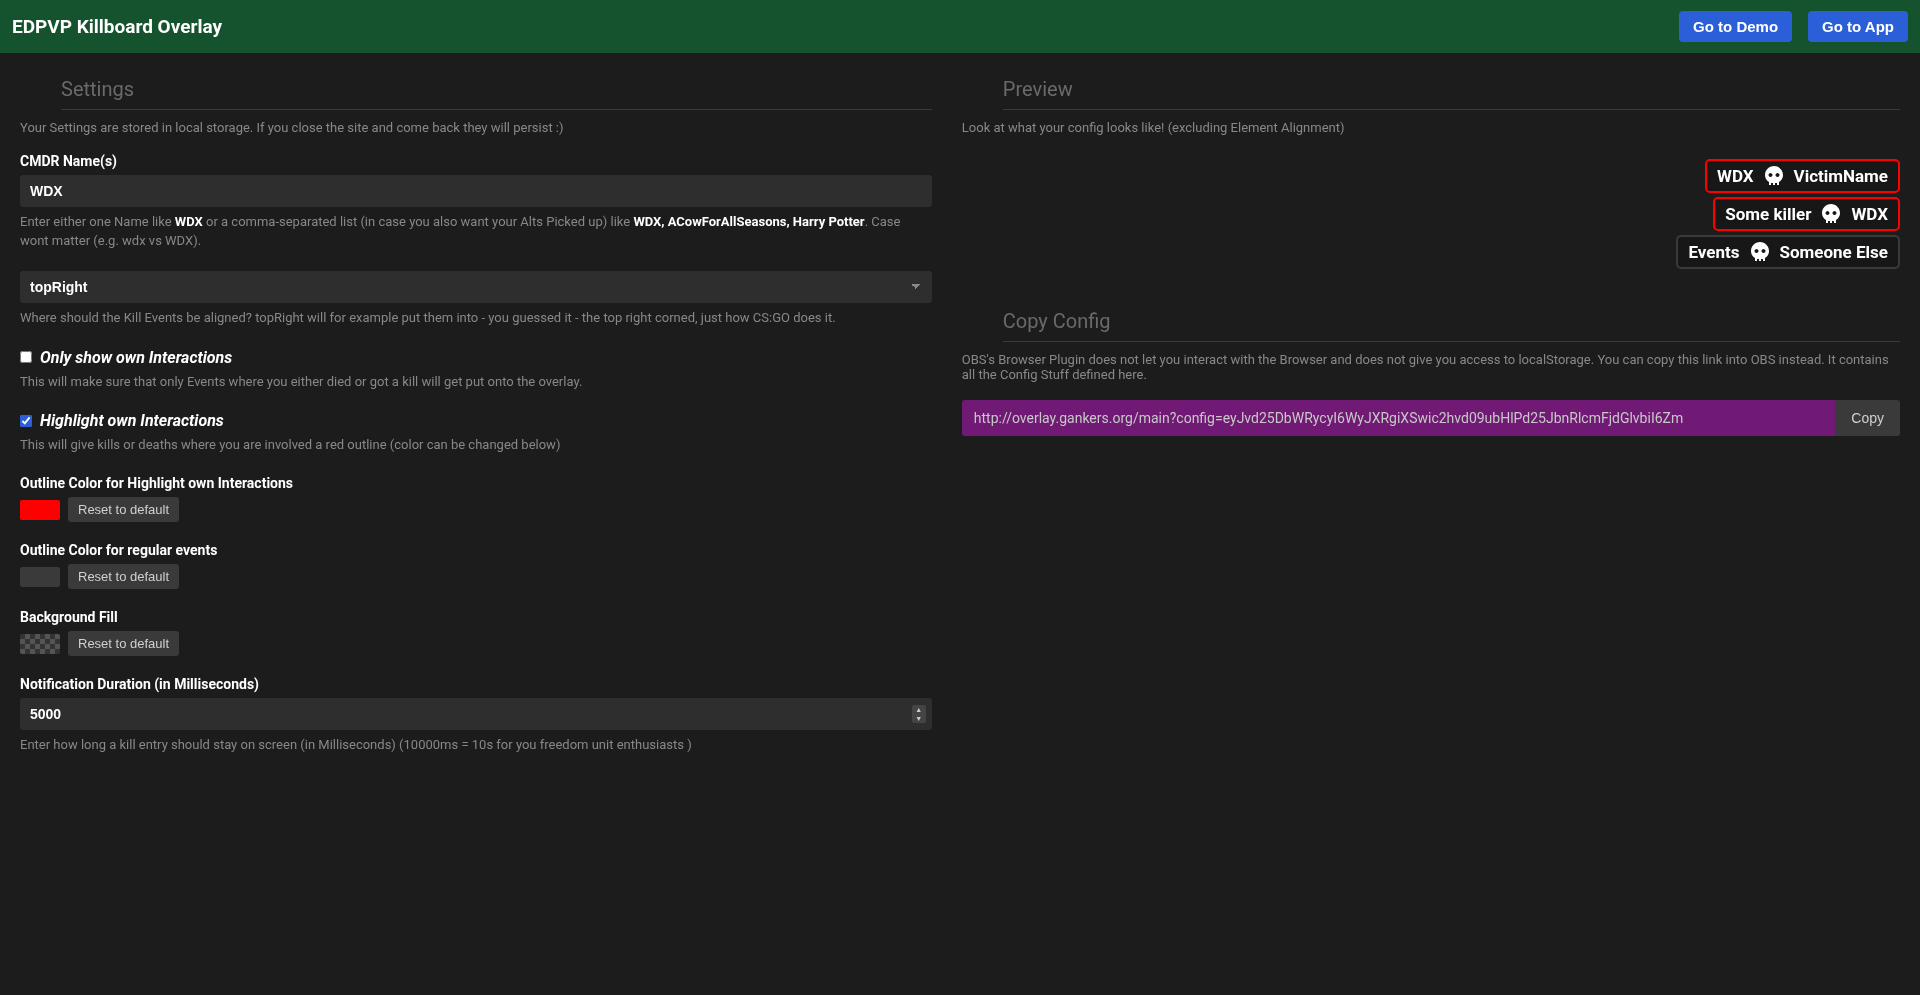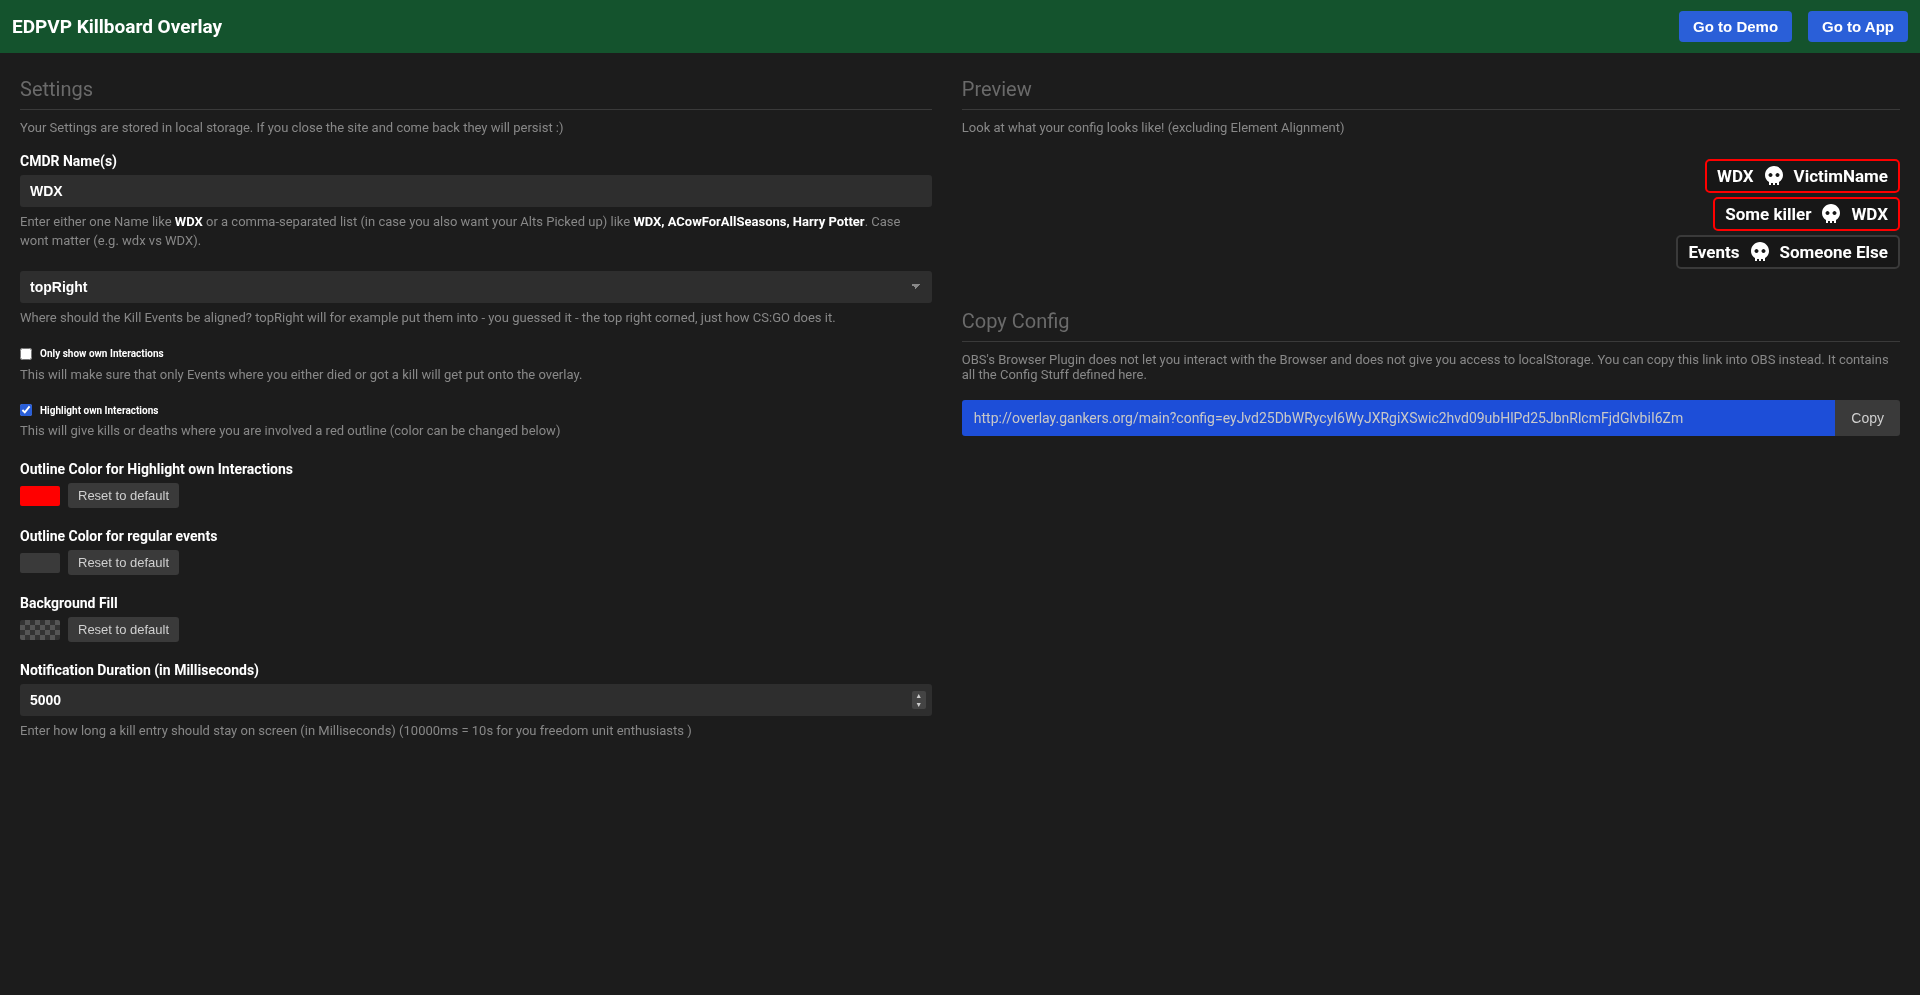"Settings" .section-title { margin-left: none -> 41px }
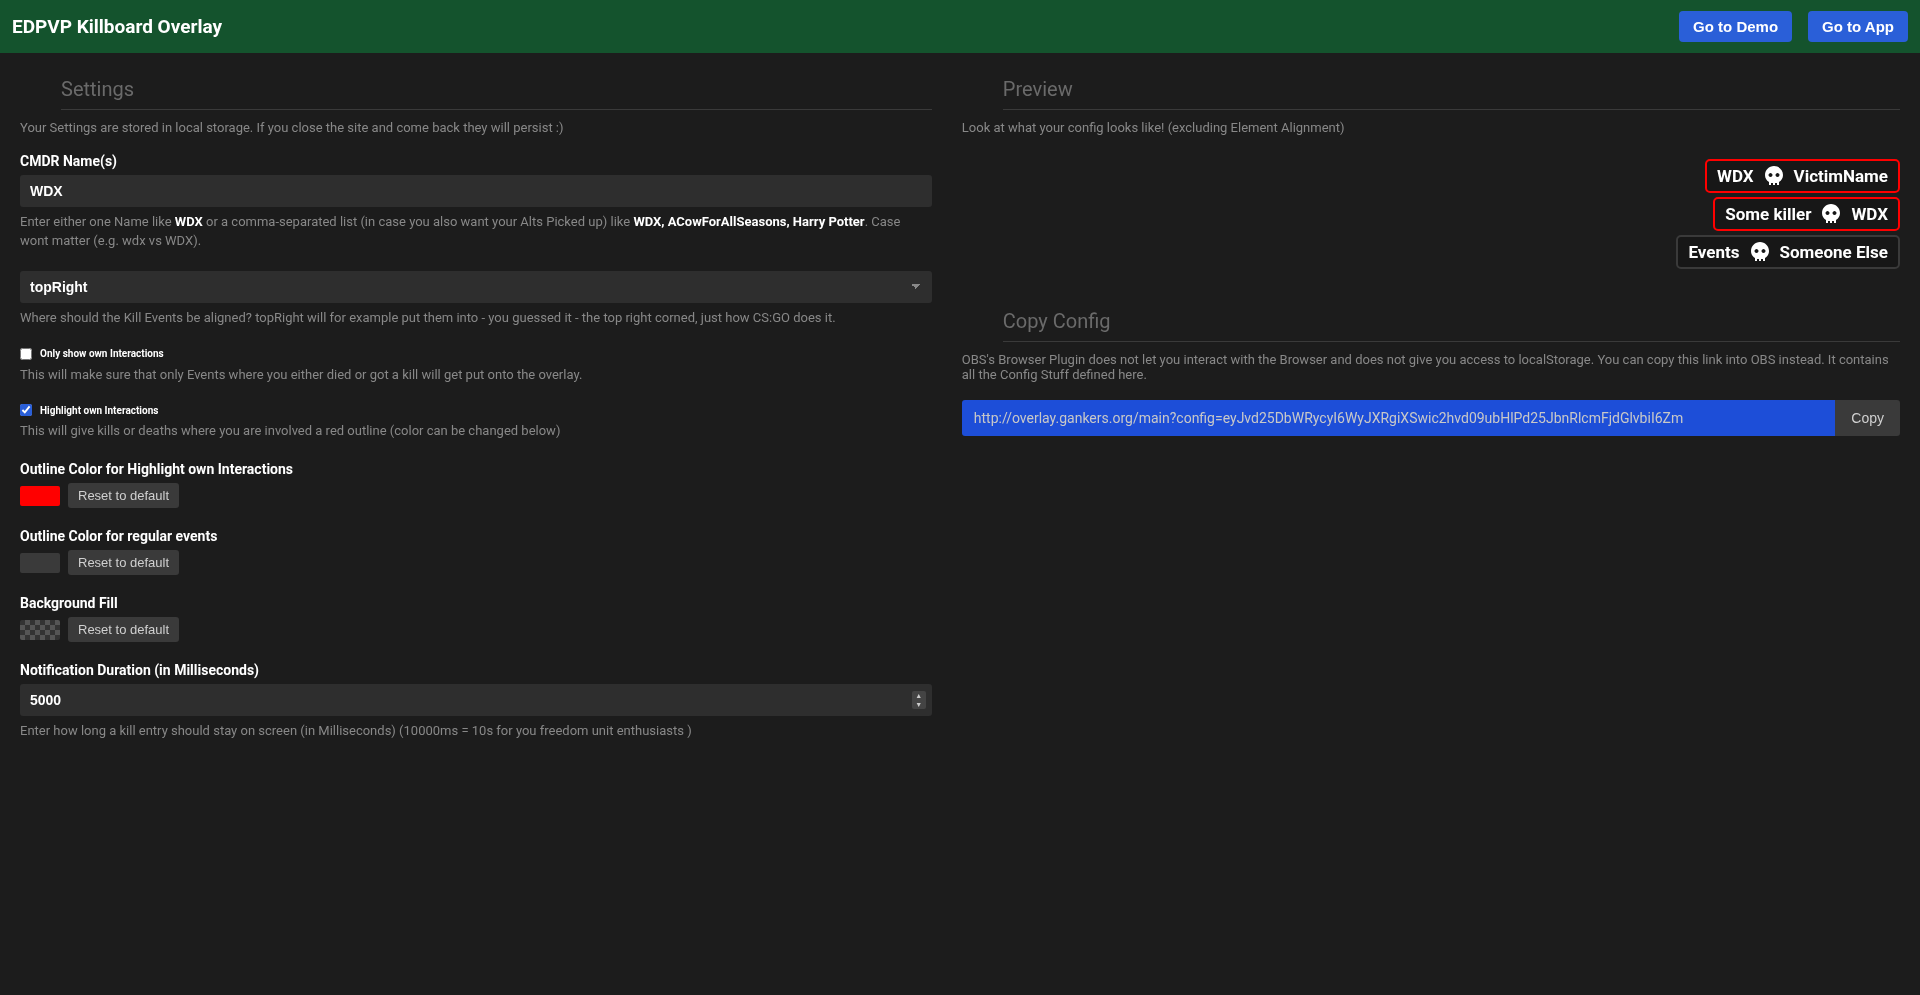"Only show own Interactions" .checkbox-label { font-size: 10px -> 16px; font-style: none -> italic }
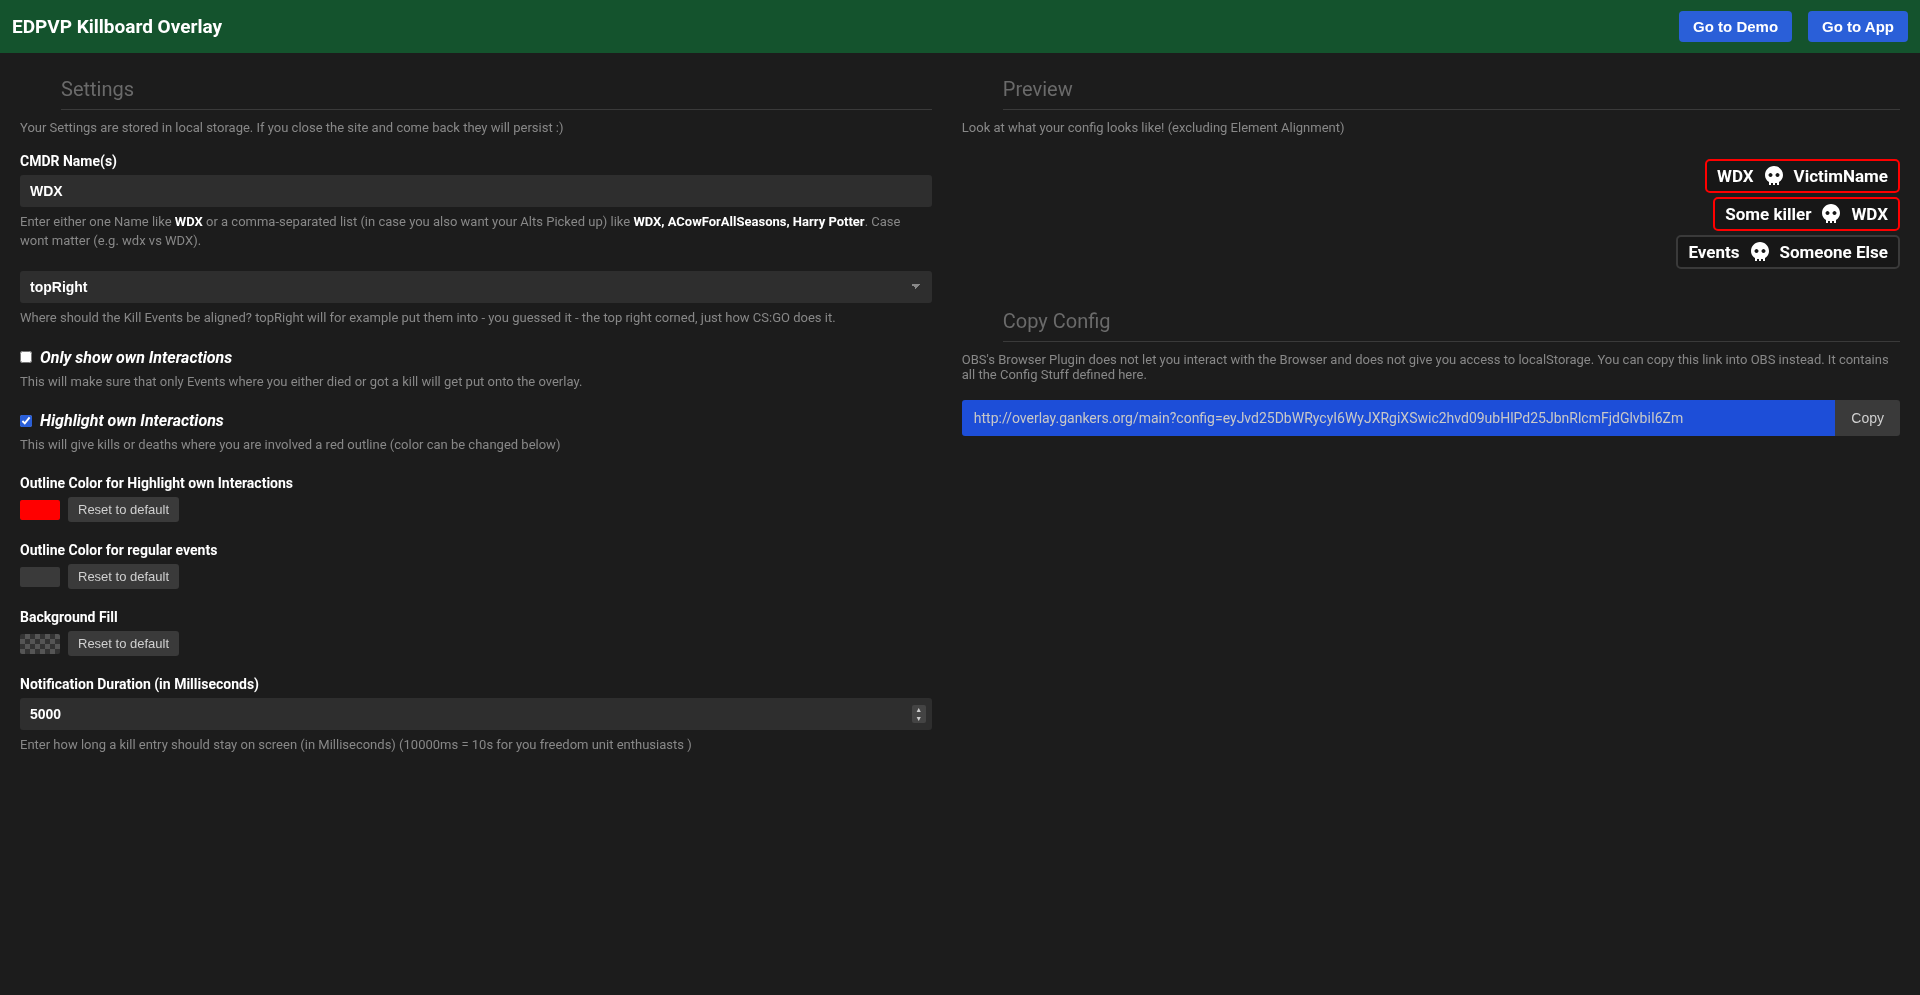"http://overlay.gankers.org/main?config=e" .url-display { background: #1d4ed8 -> #701a75 }
